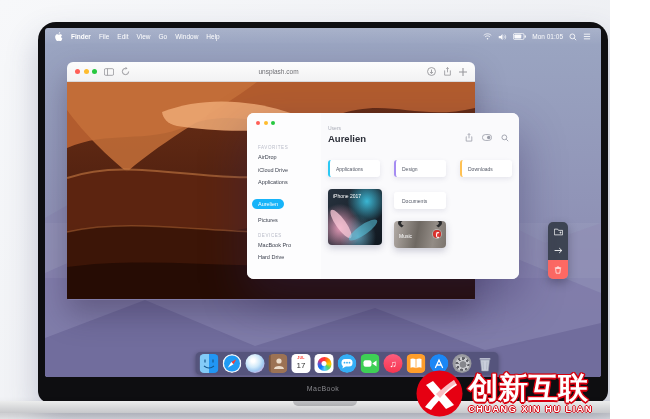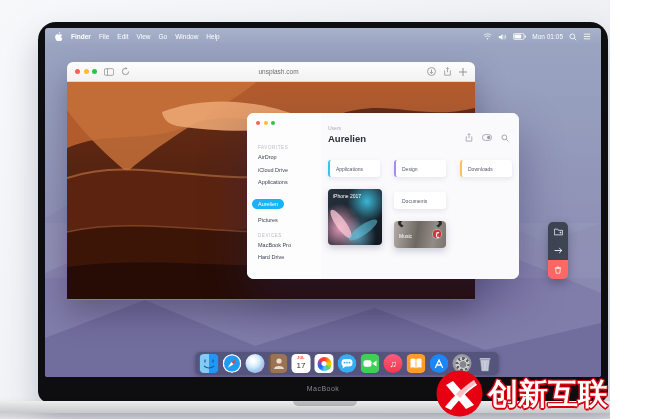"创新互联" .watermark { right: 2px -> 17px }
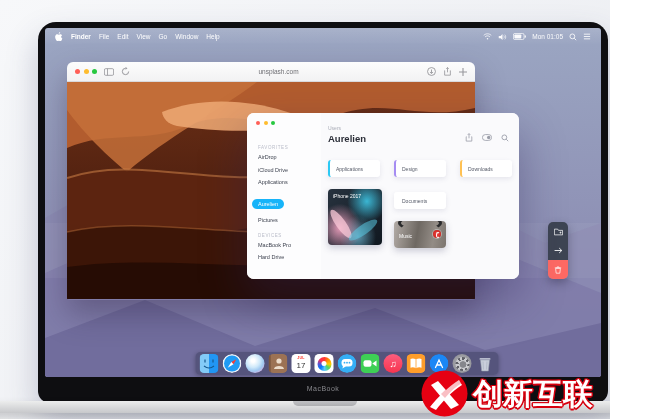"CHUANG XIN HU LIAN" span.wm-en { html: none -> <span>CHUANG XIN HU LIAN</span> }
